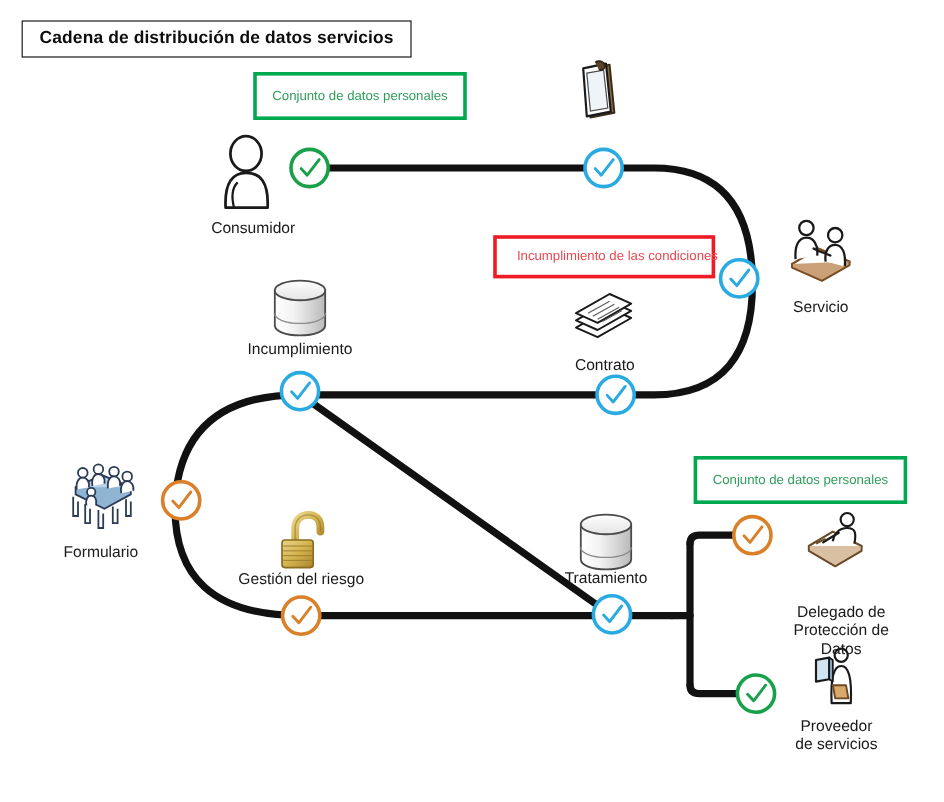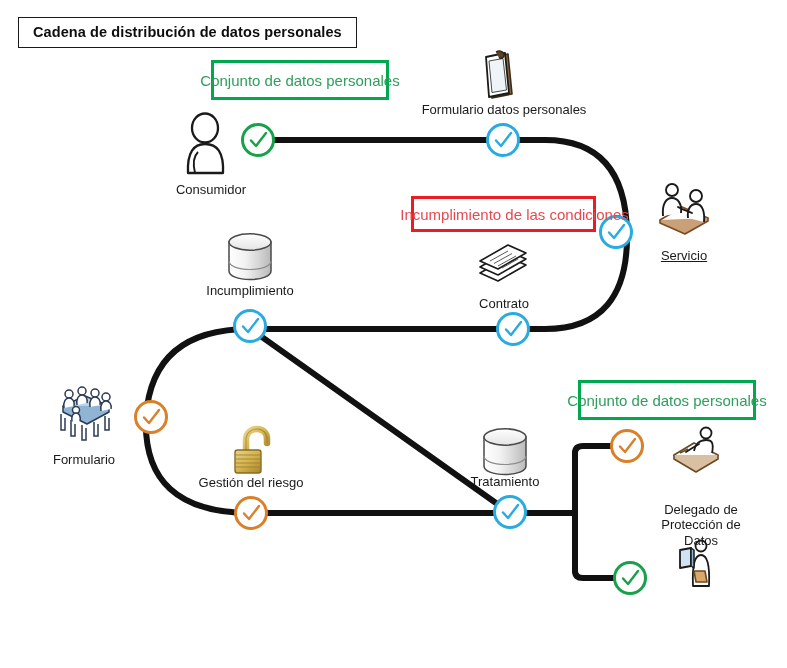"Cadena de distribución de datos" div.title-box { text: personales -> servicios }
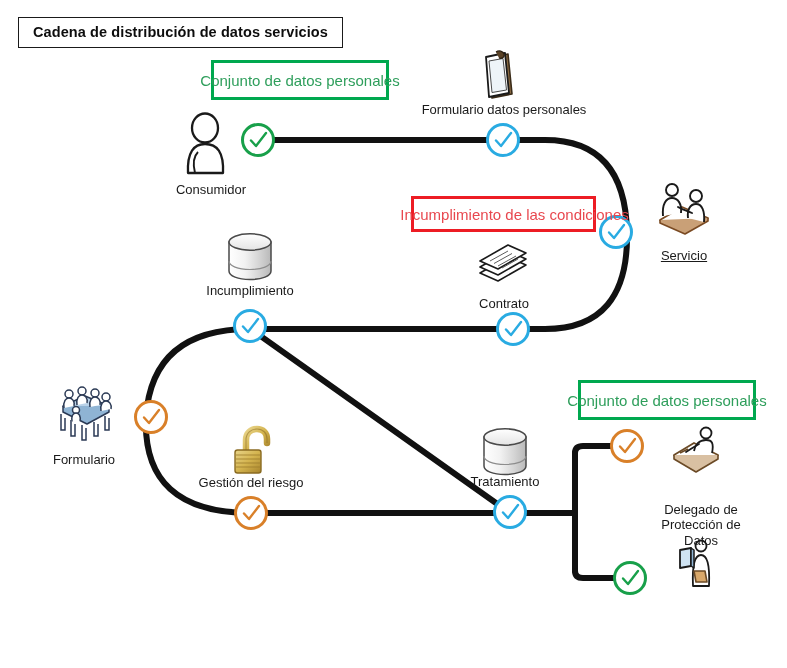"Conjunto de datos personales" .callout { font-size: 15px -> 11px }
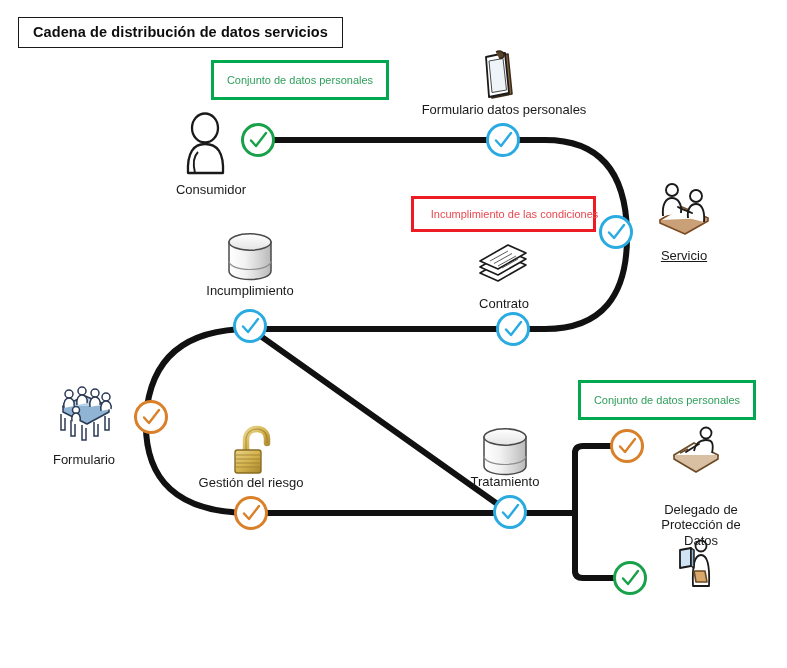"Formulario datos personales" div.node-label { html: <div>Formulario datos personales</div> -> none }
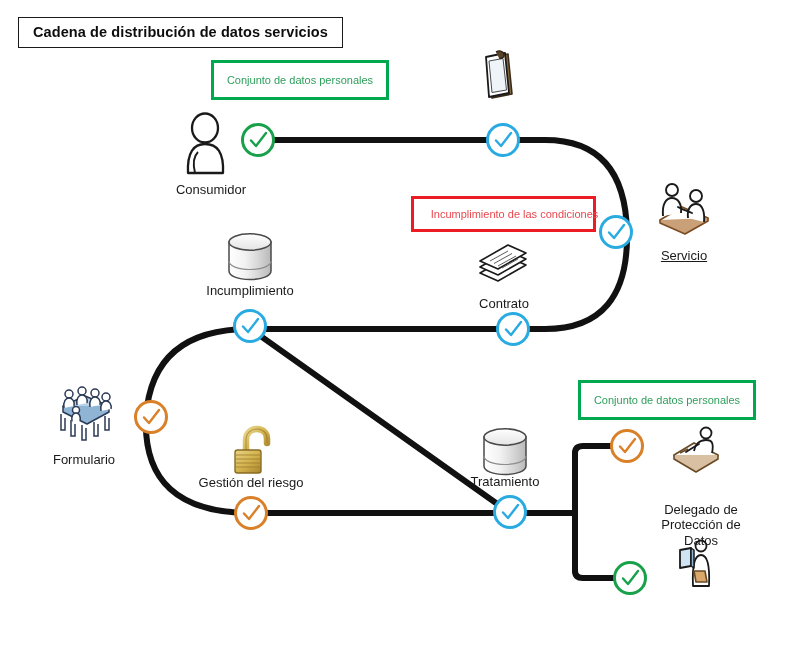"Servicio" div.node-label { text-decoration: underline -> none }
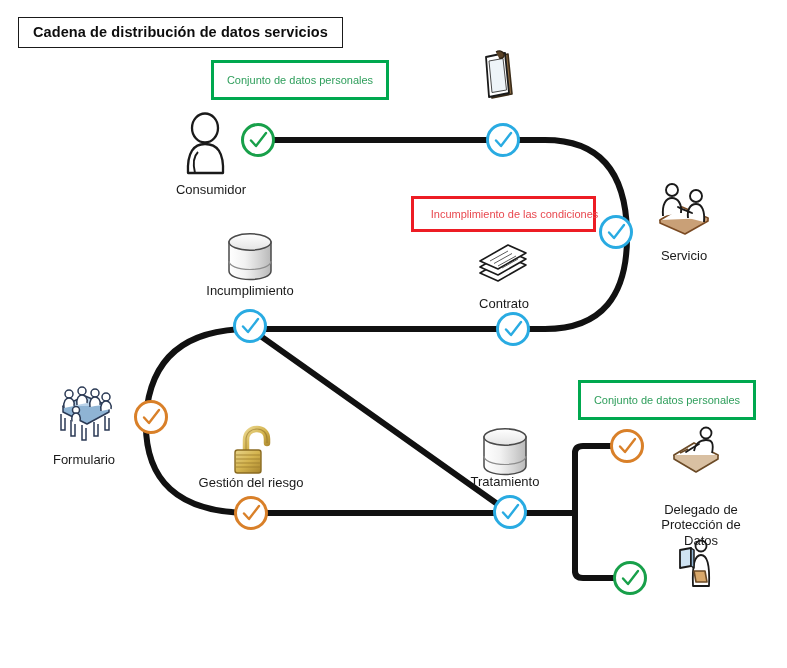"Proveedor" div.node-label { html: none -> <div>Proveedor de servicios</div> }
